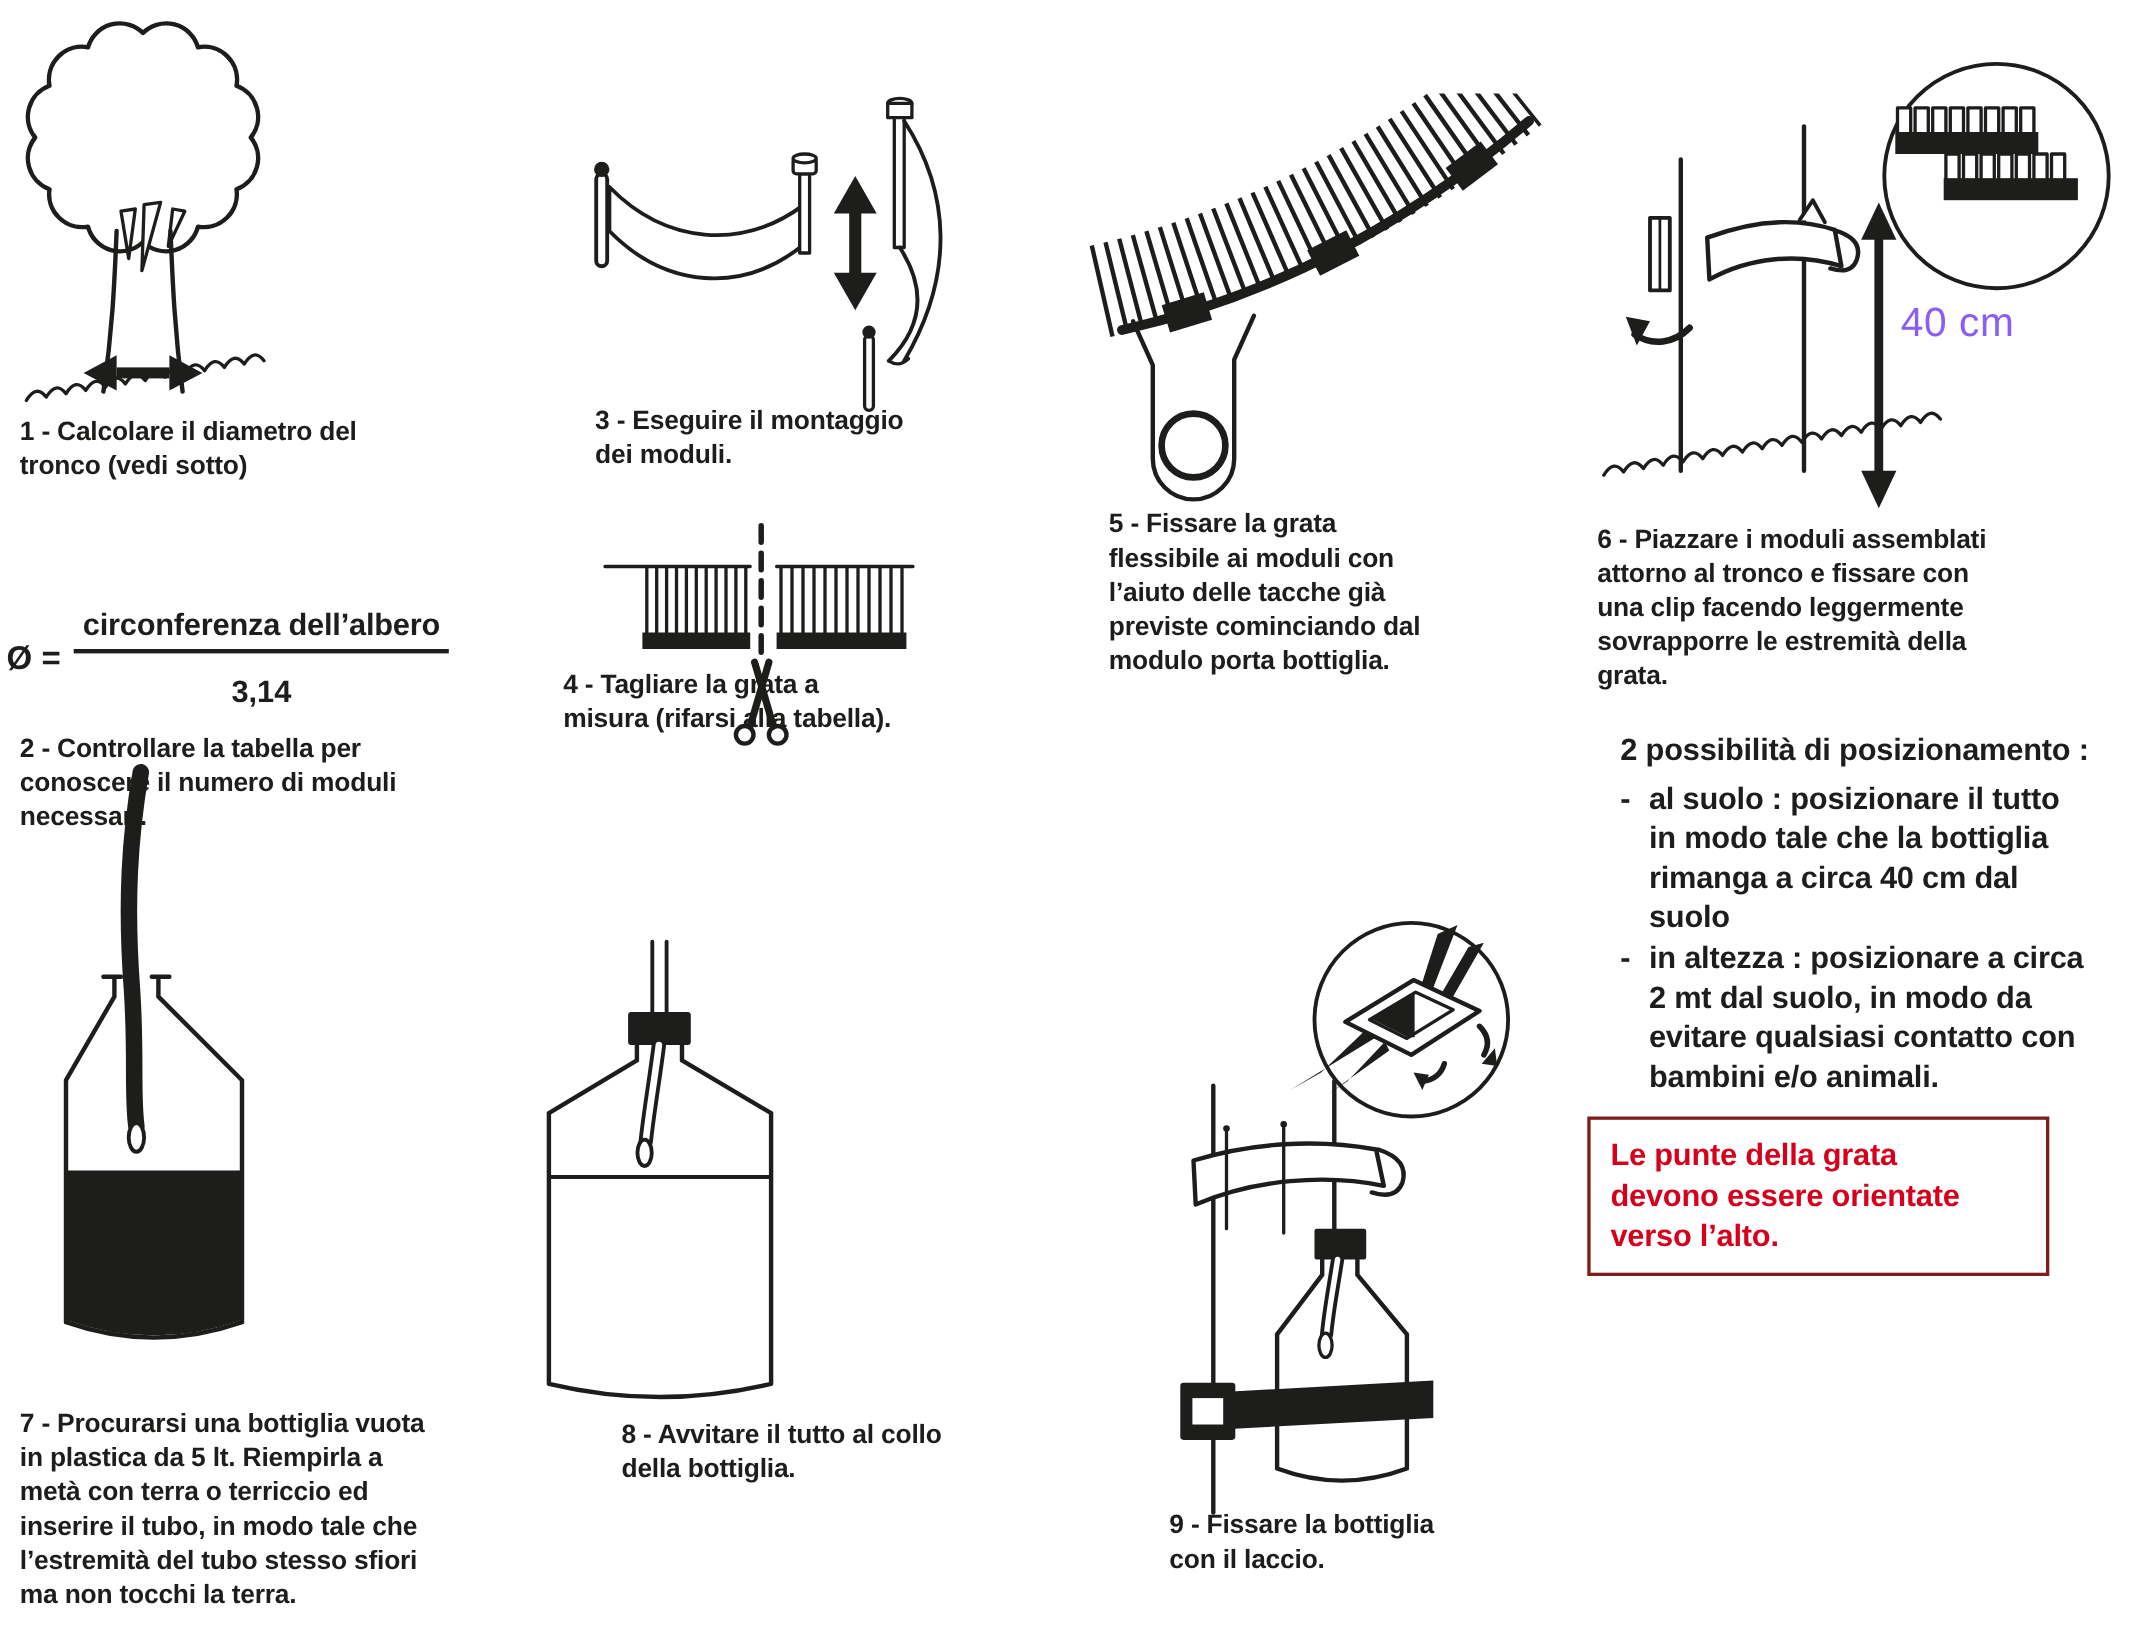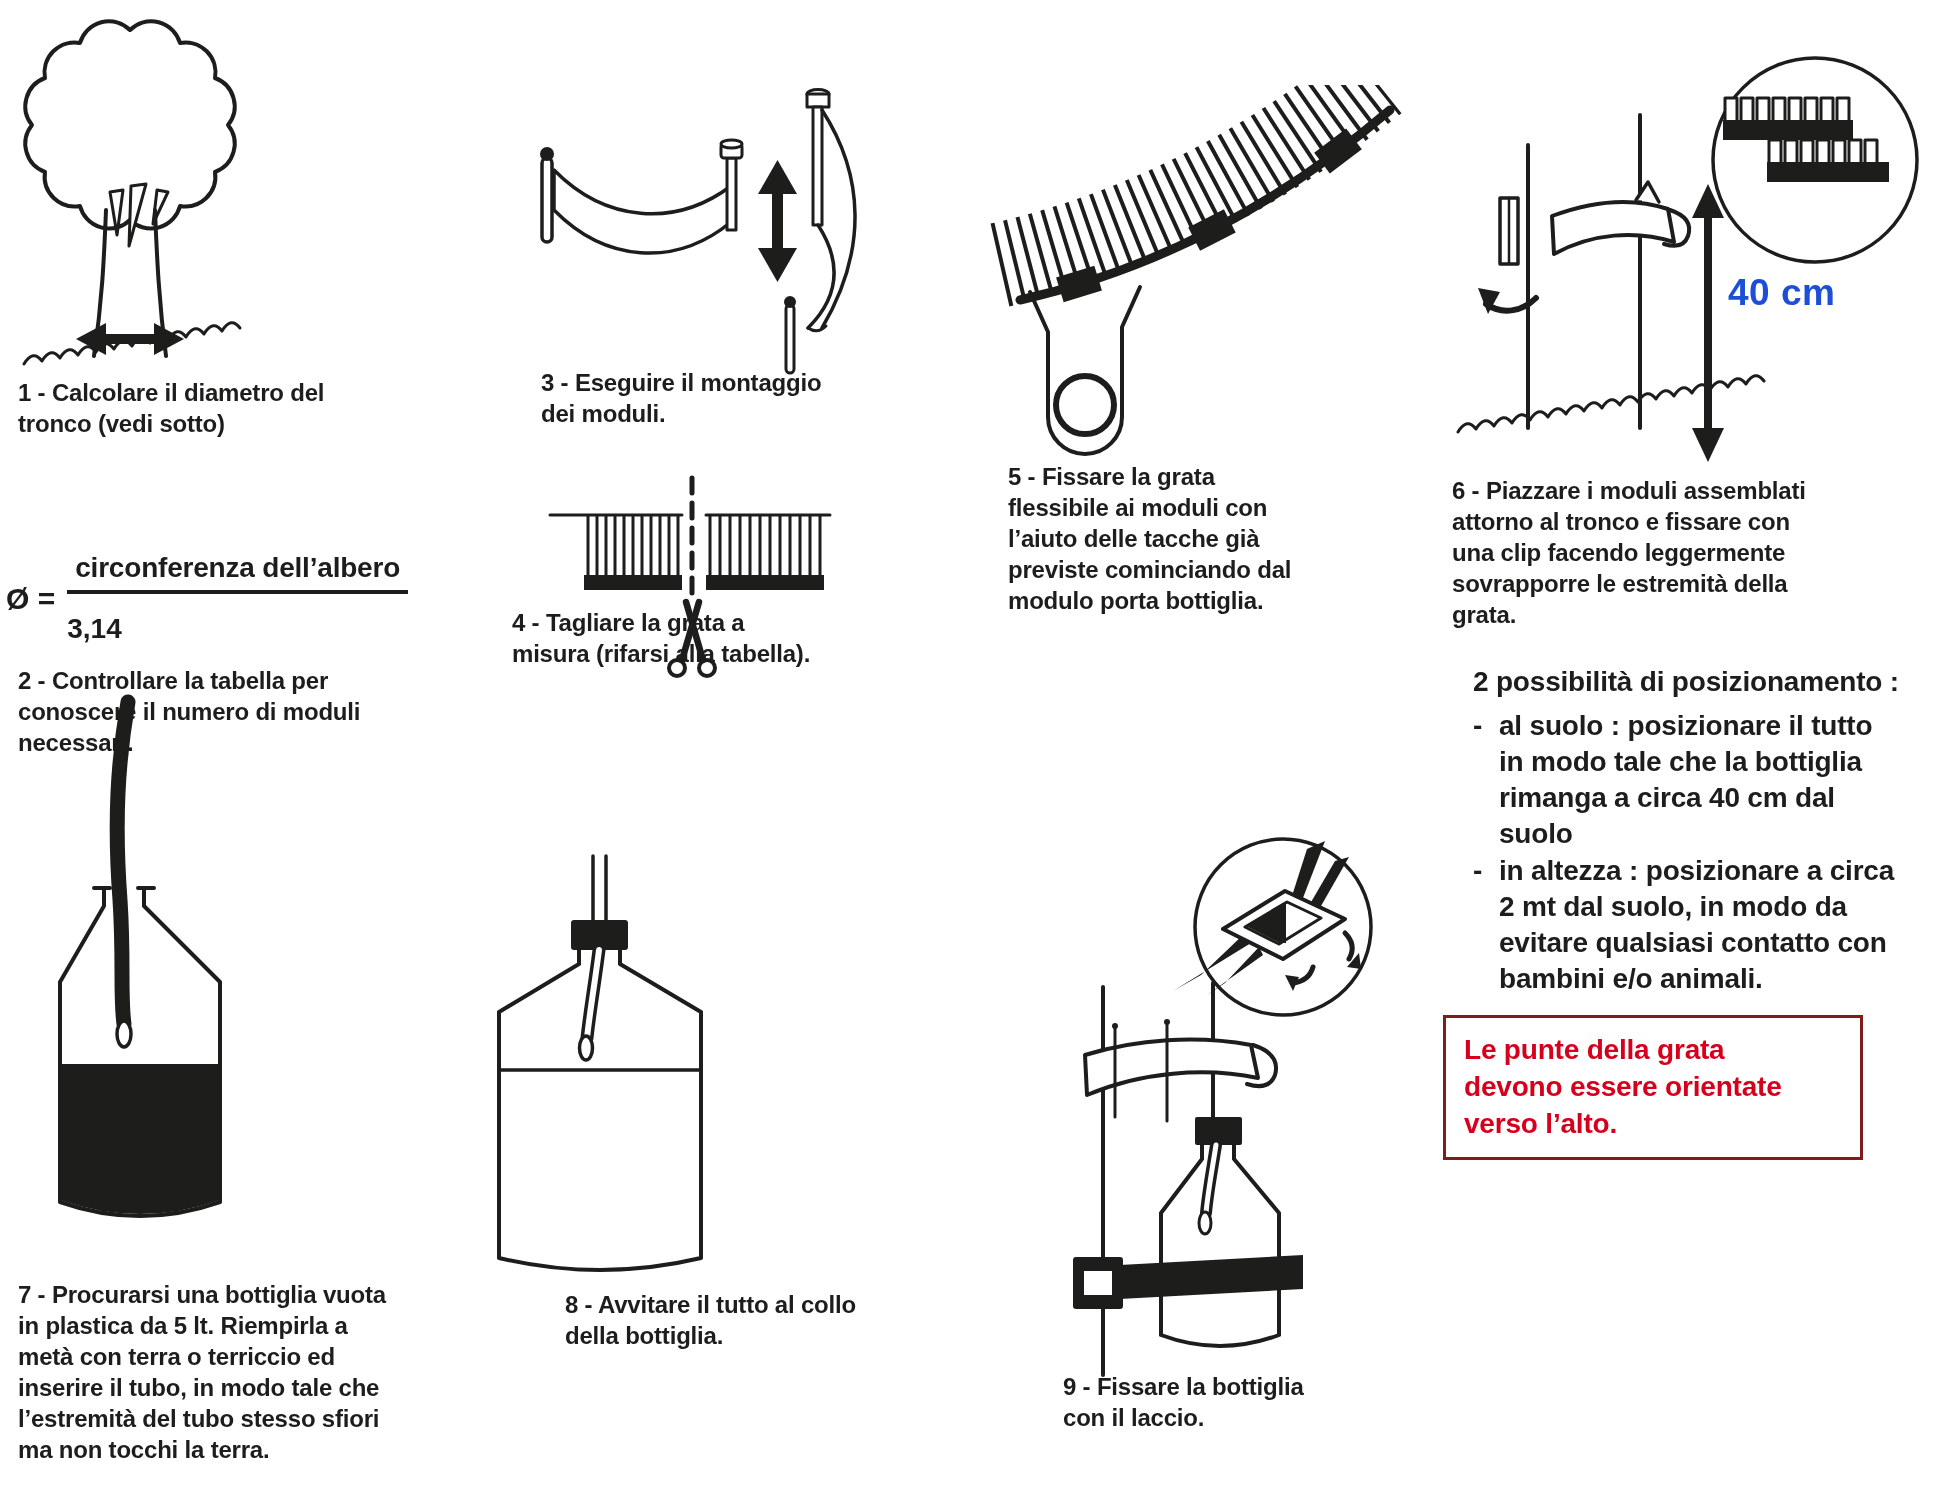"40 cm" .measure-label { color: #1d4ed8 -> #8b5cf6; font-weight: 700 -> 400 }
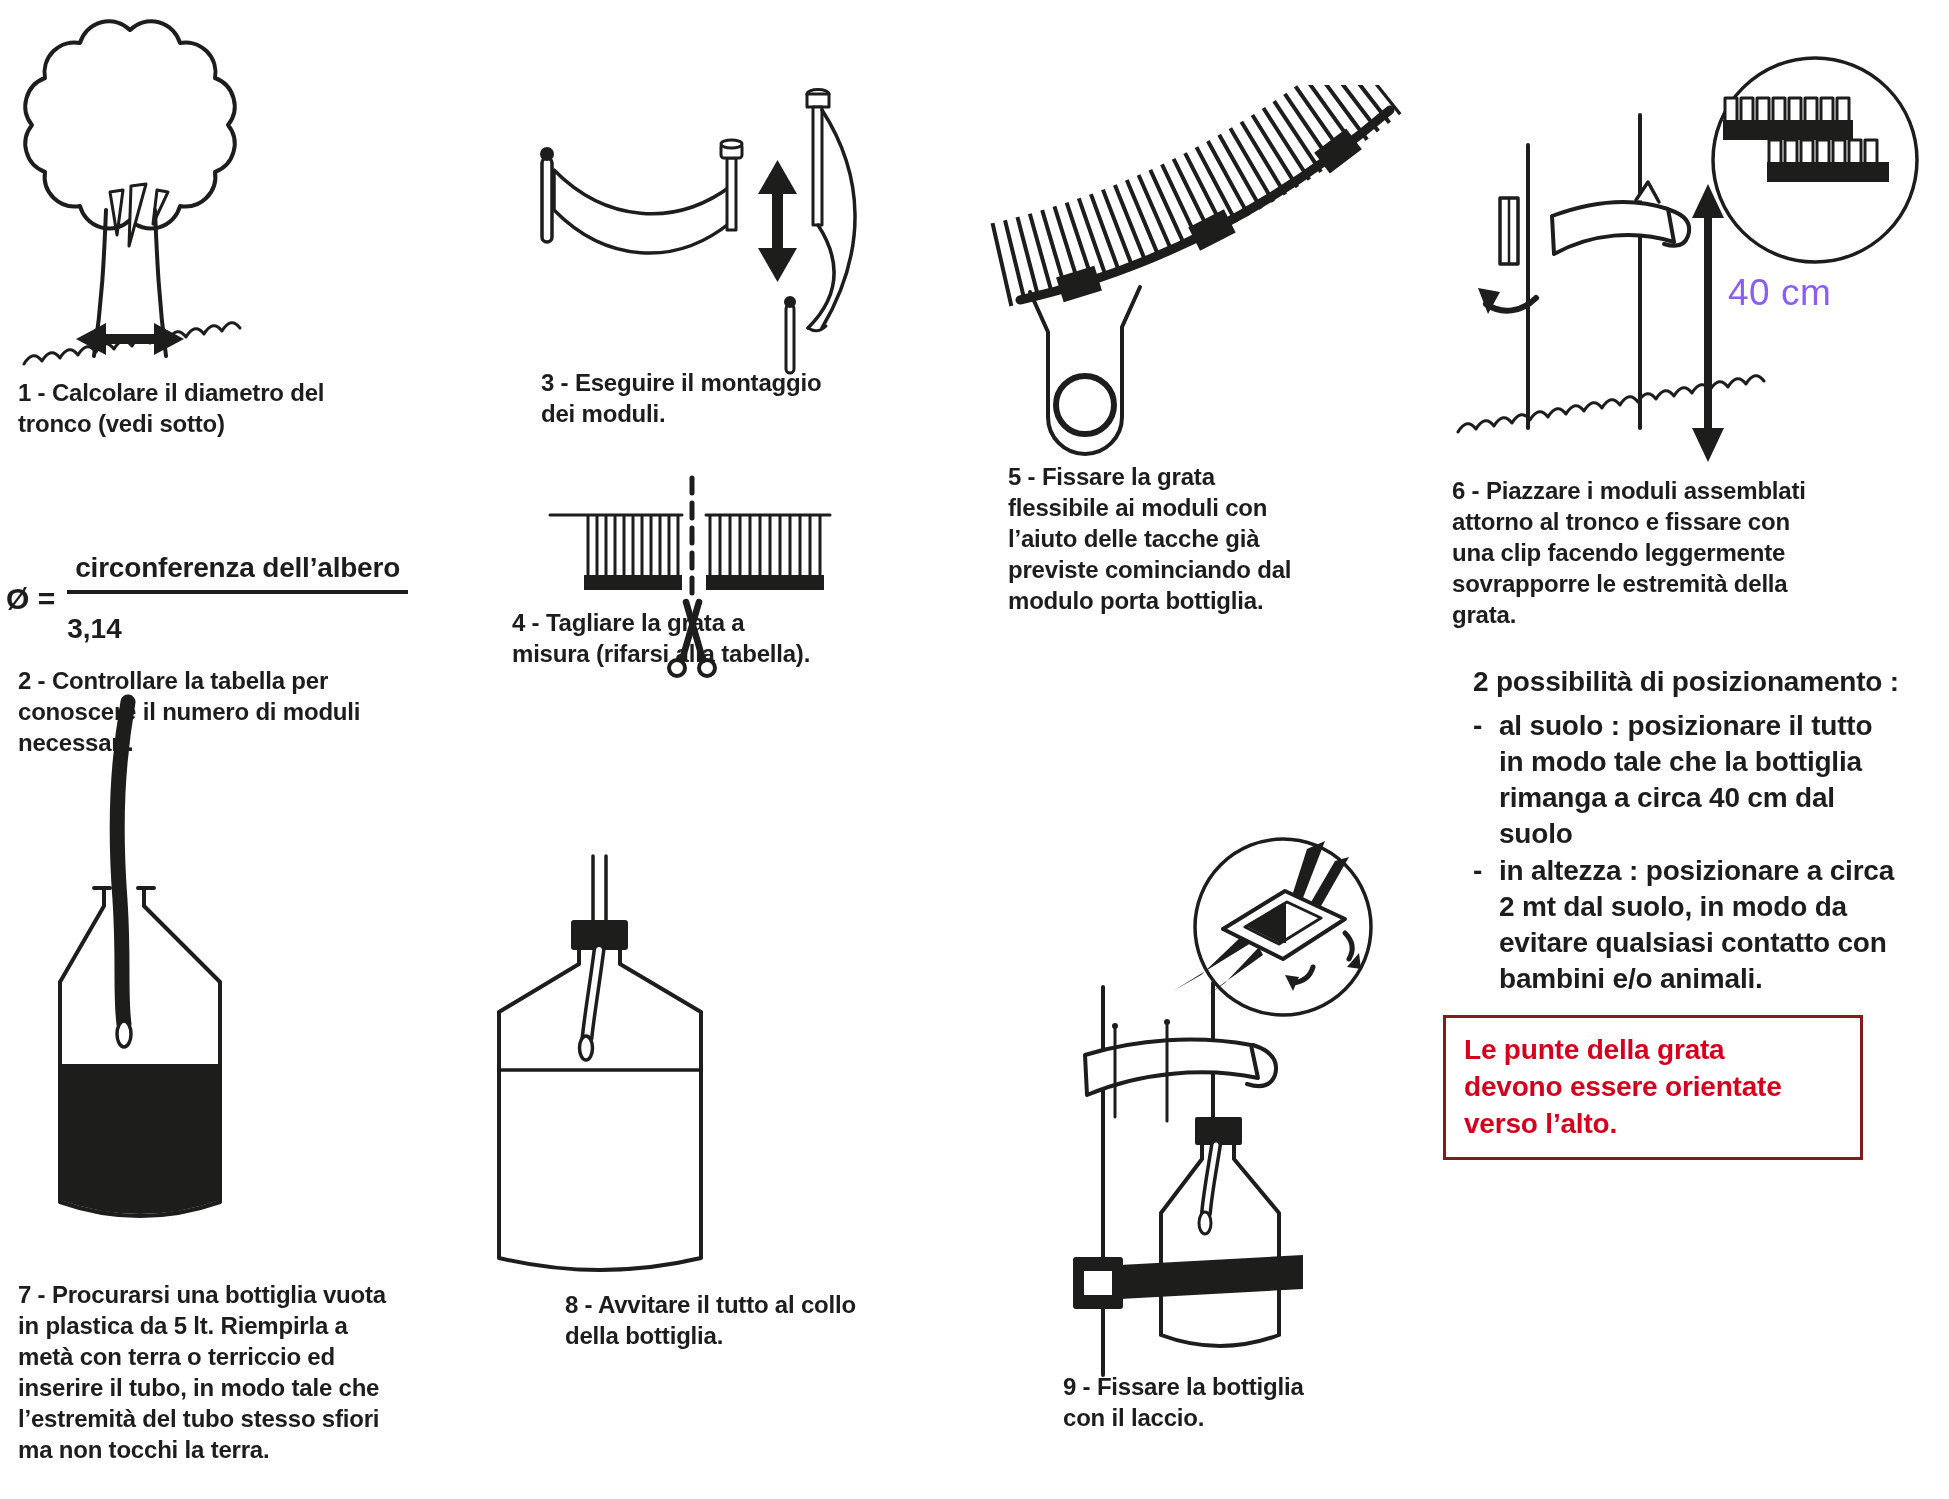"circonferenza dell’albero" .frac { text-align: none -> center }
